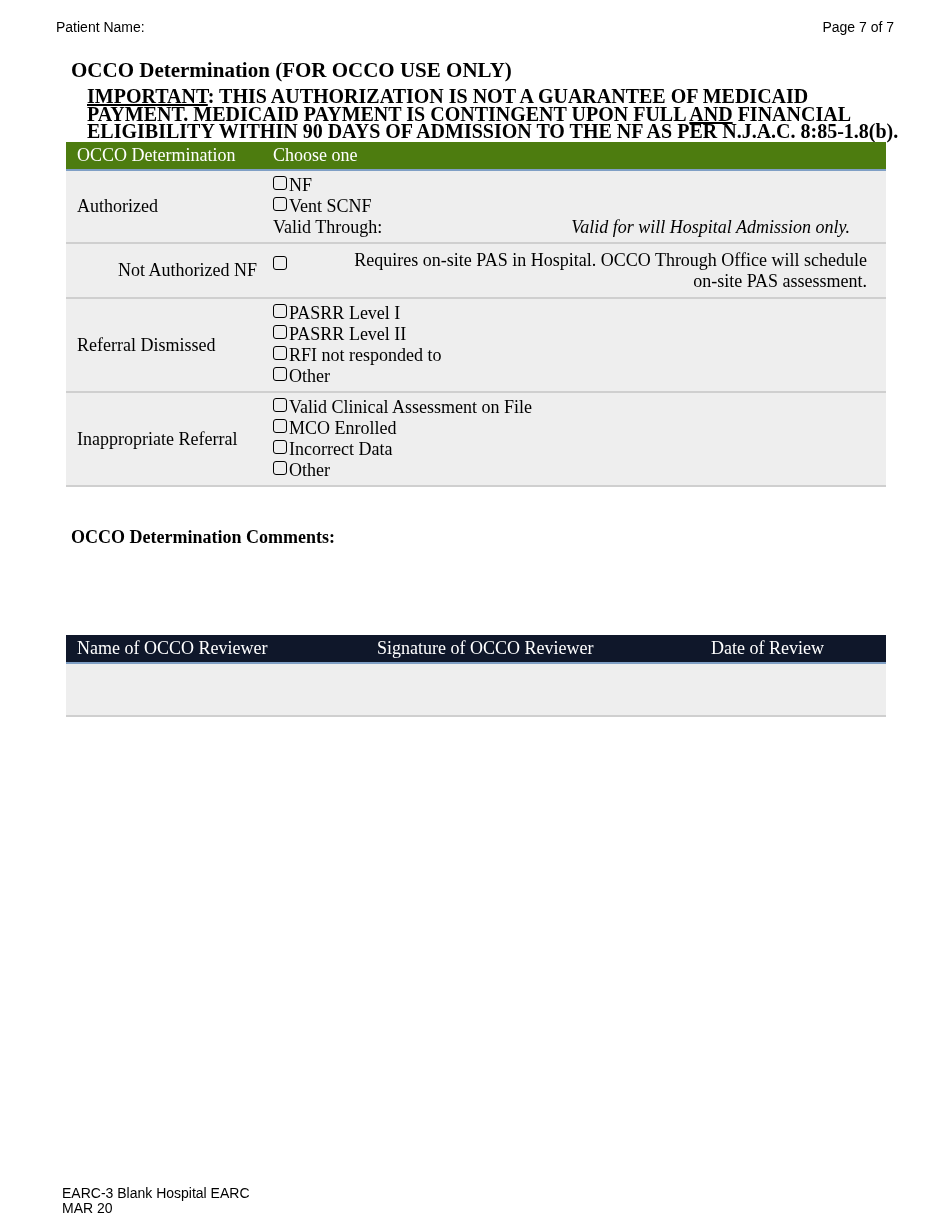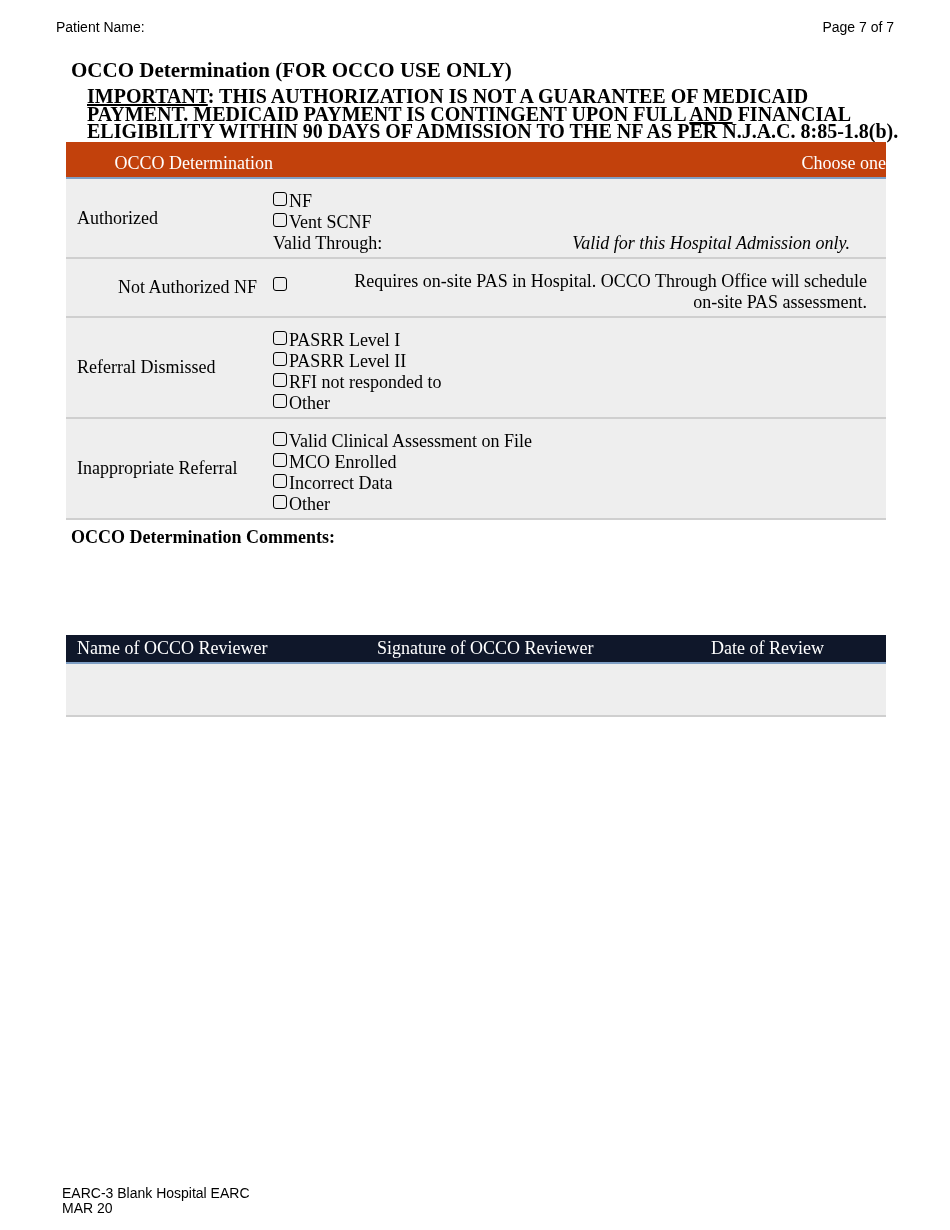"OCCO Determination" table.det th { background: #c2410c -> #4d7c0f; padding: 8px 0 0 11px -> 0 0 0 11px; text-align: right -> left }
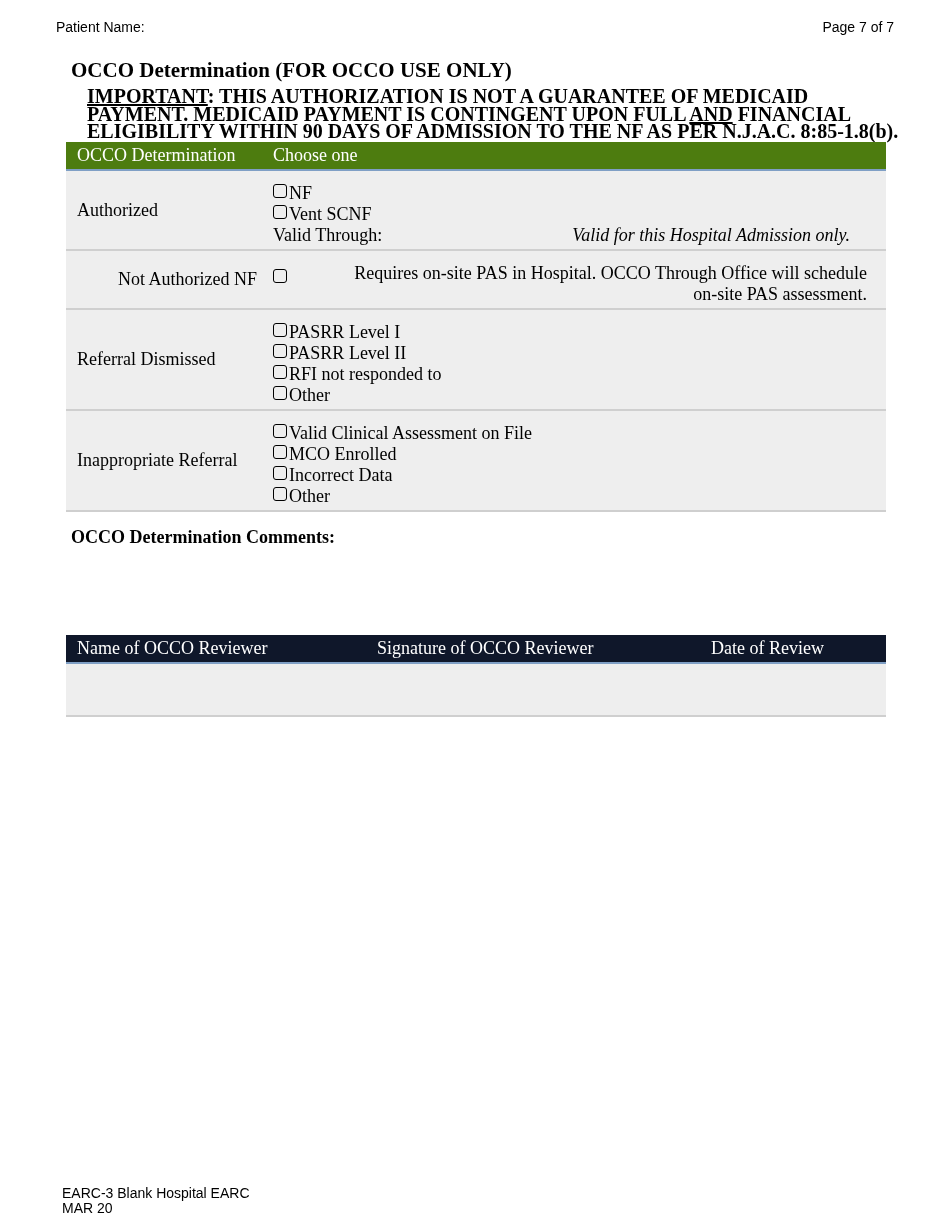"NF" table.det td.opts { padding: 12px 0 3px 0 -> 3px 0 3px 0 }
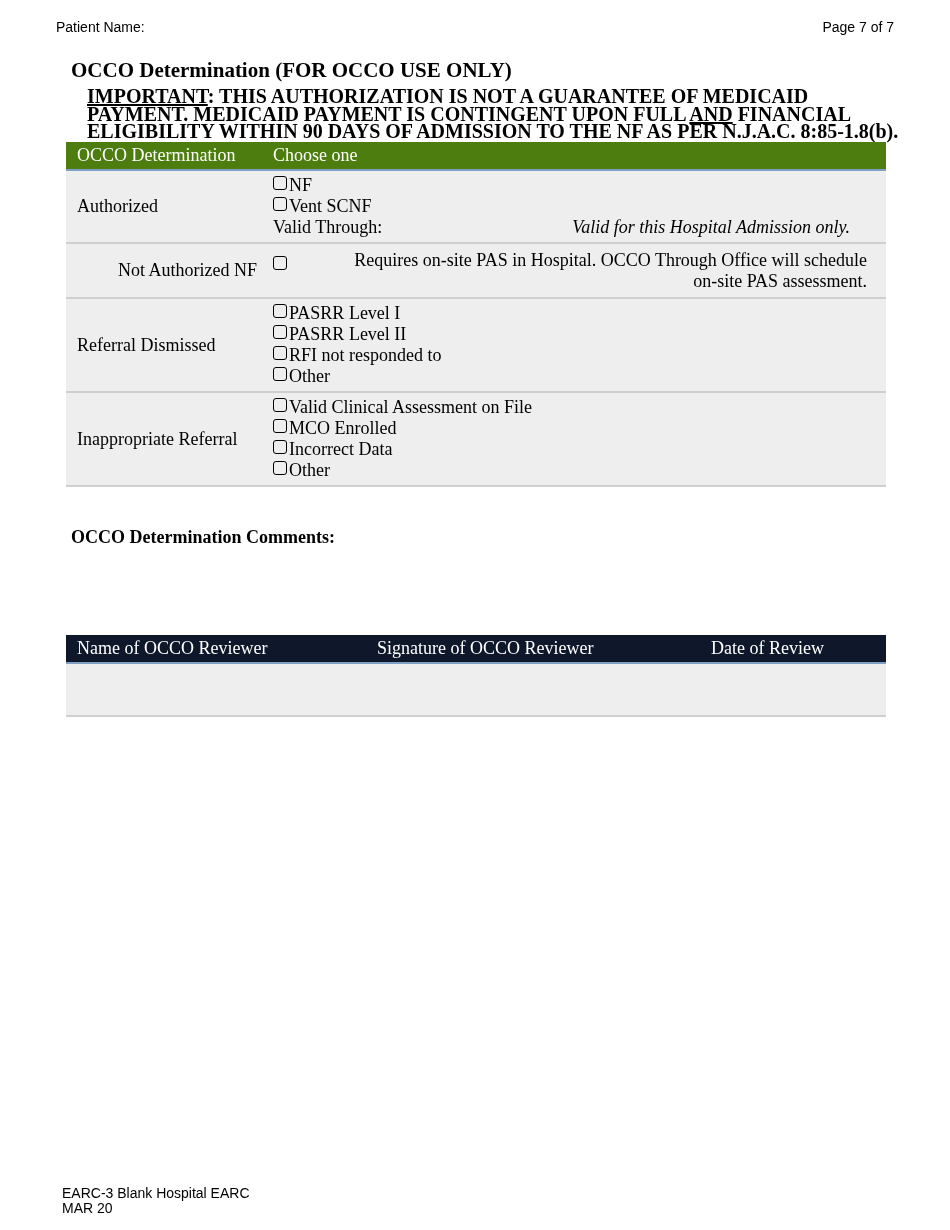"Valid for this Hospital Admission" span.valid-note { text: this -> will }
